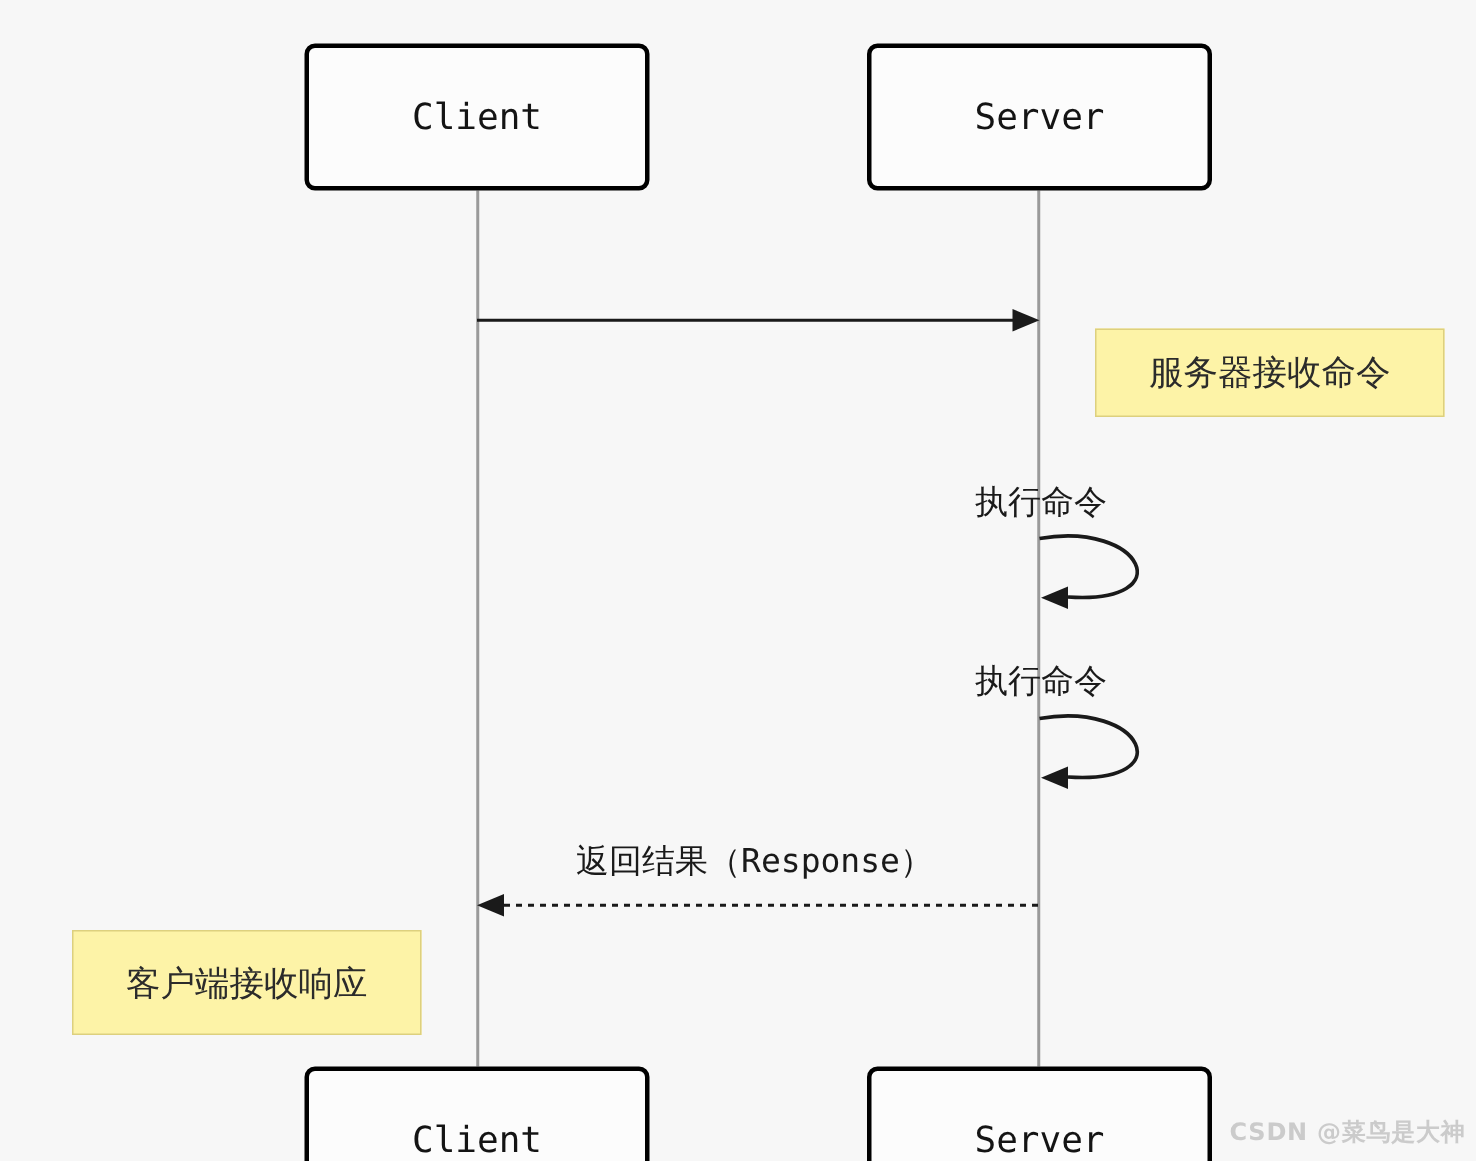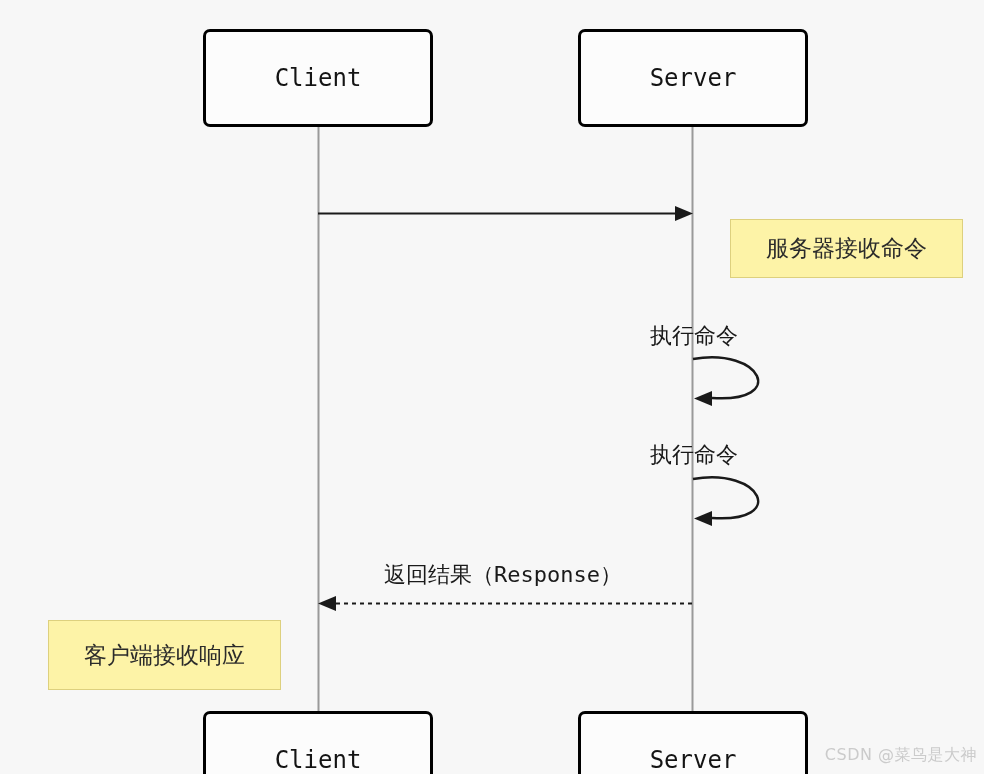"CSDN @菜鸟是大神" .watermark { font-weight: none -> bold }
